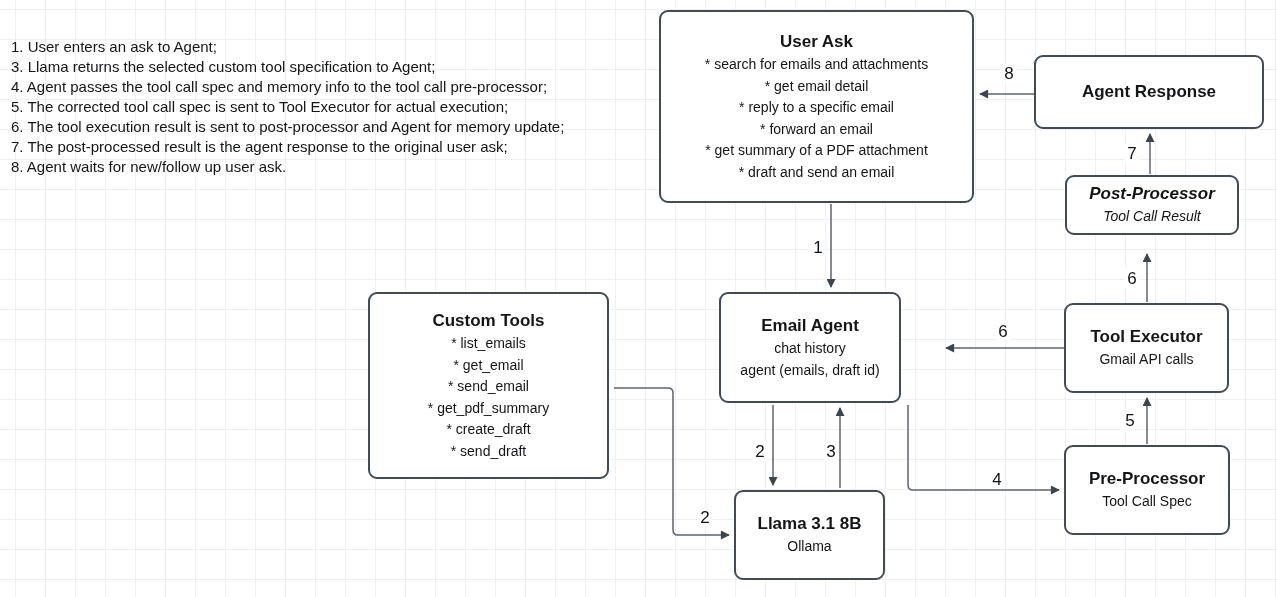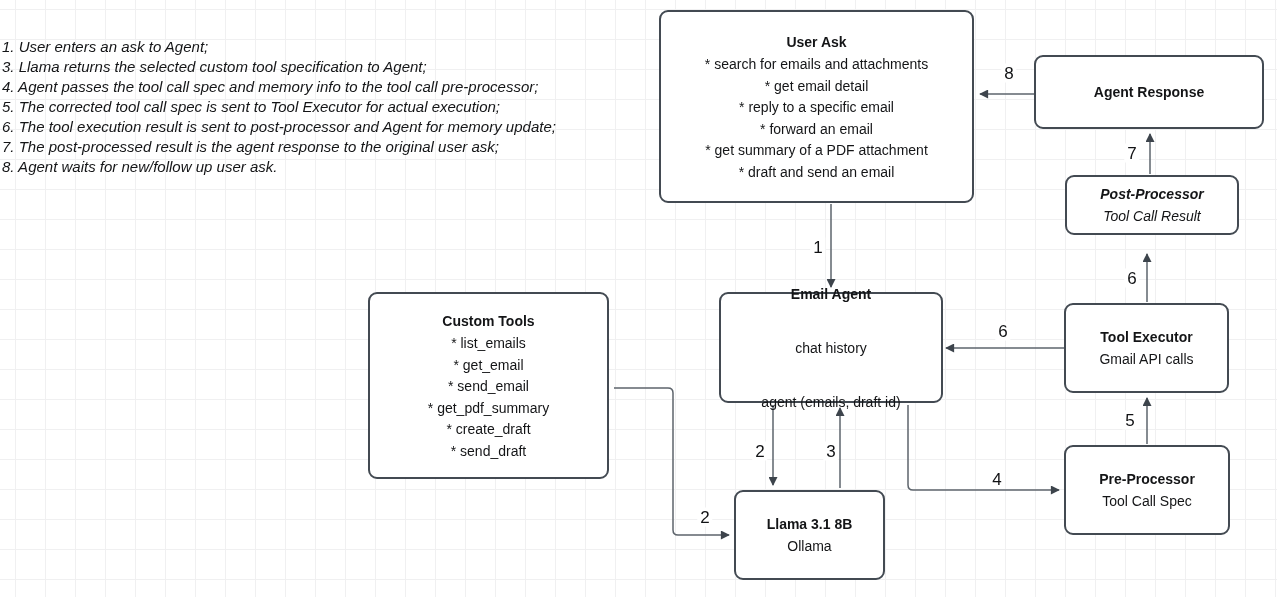"1. User enters an ask" #notes { font-style: italic -> none; left: 2px -> 11px }
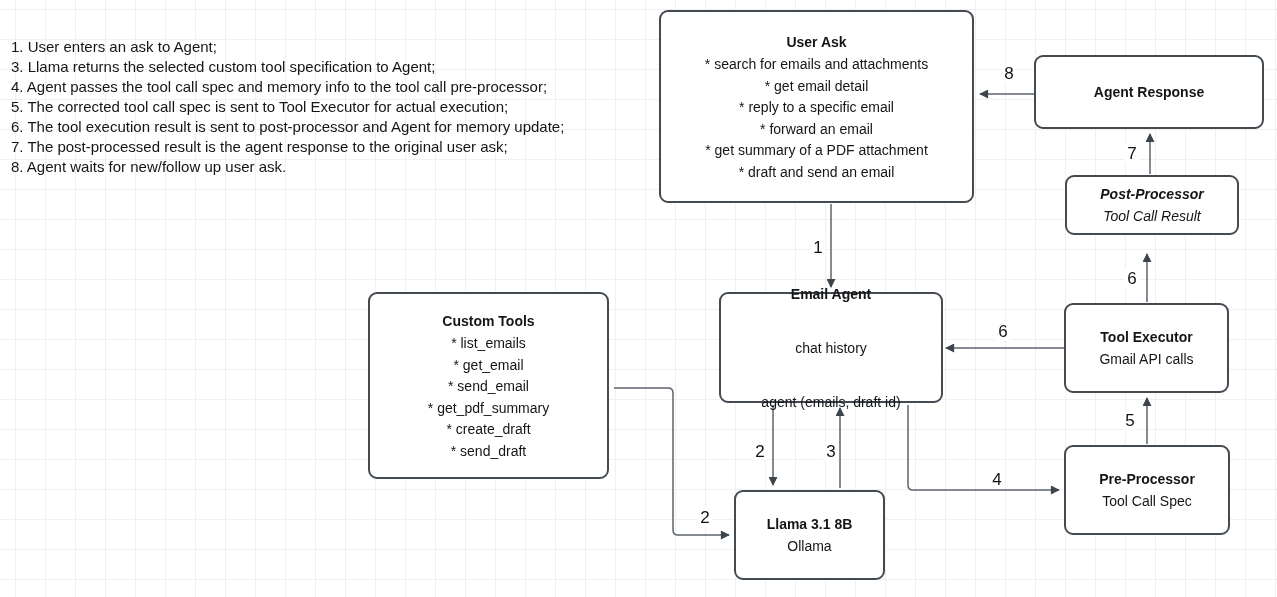"User Ask" .box-title { font-size: 14px -> 17px }
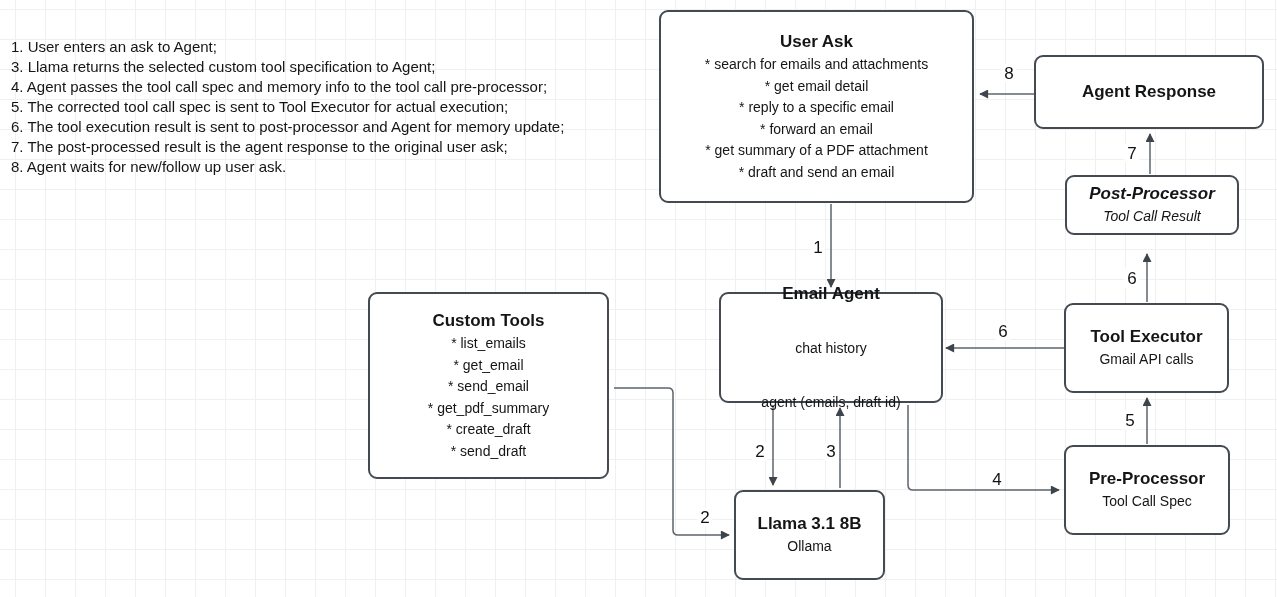"Email Agent" div.box { gap: 32px -> none; width: 224px -> 182px }
